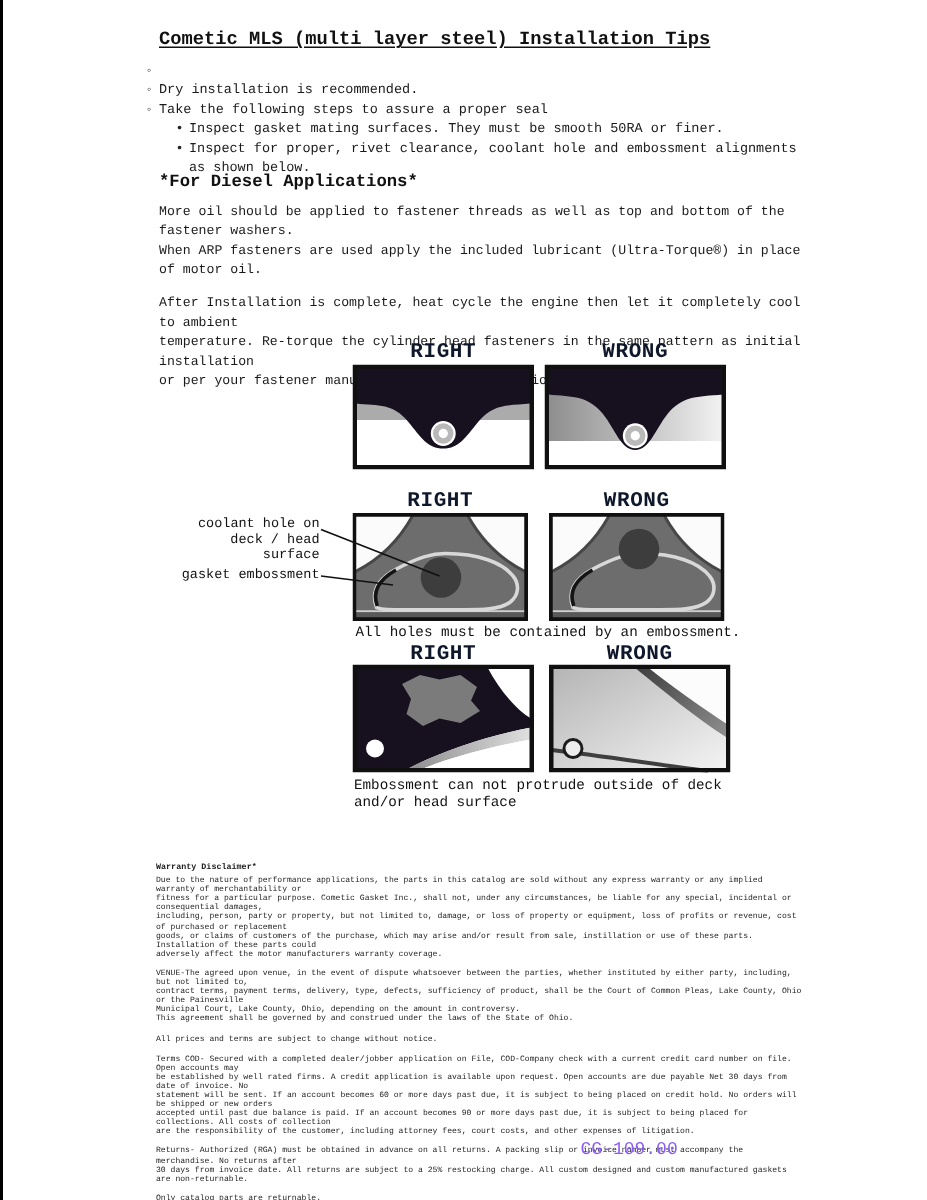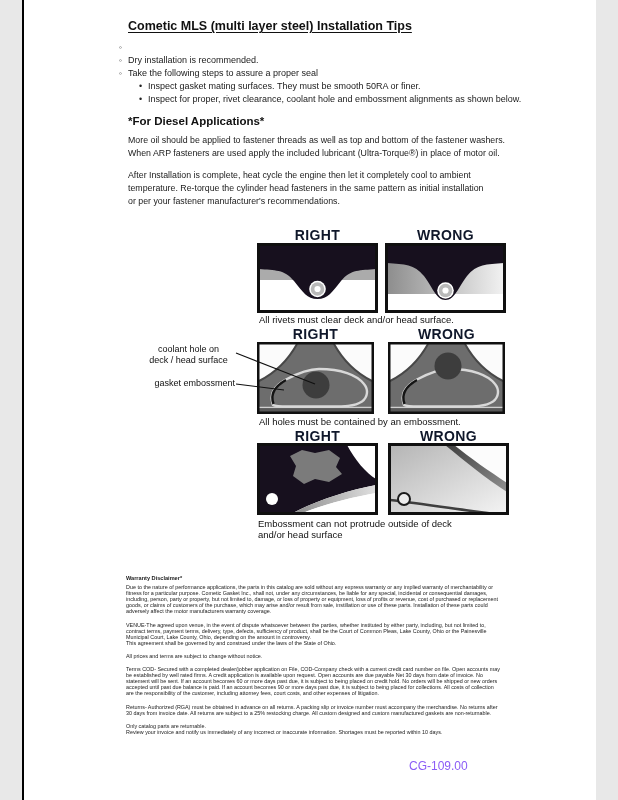"Cometic MLS (multi layer steel)" .page { font-family: Liberation Sans, sans-serif -> Liberation Mono, monospace; width: 574px -> 618px }
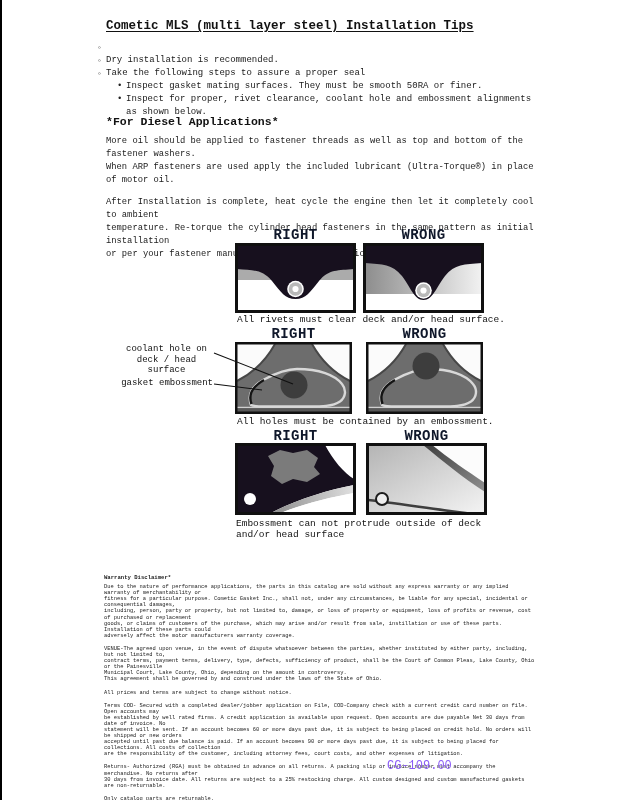"All rivets must clear deck" div.caption { html: <div>All rivets must clear deck and/or head surface.</div> -> none }
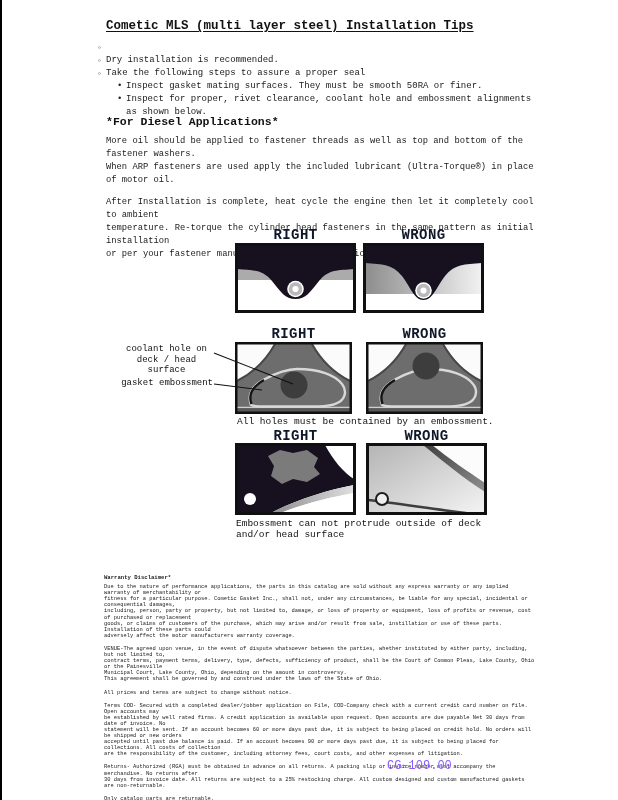"coolant hole on" div.dg-label { text-align: center -> none }
